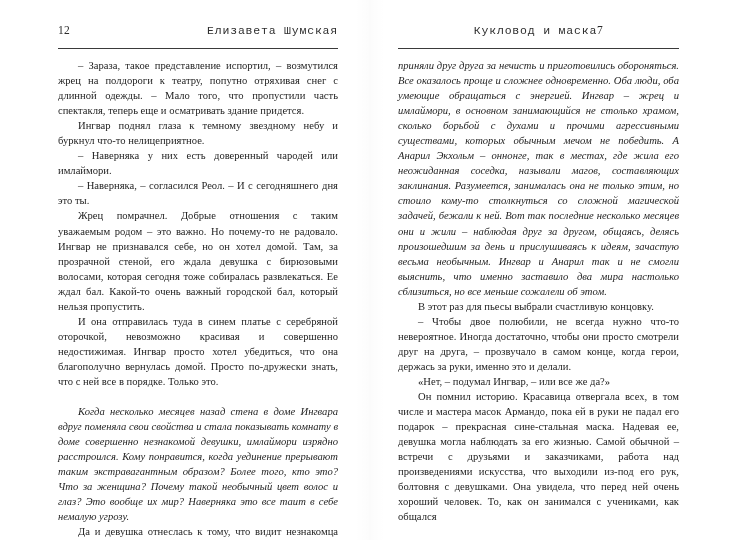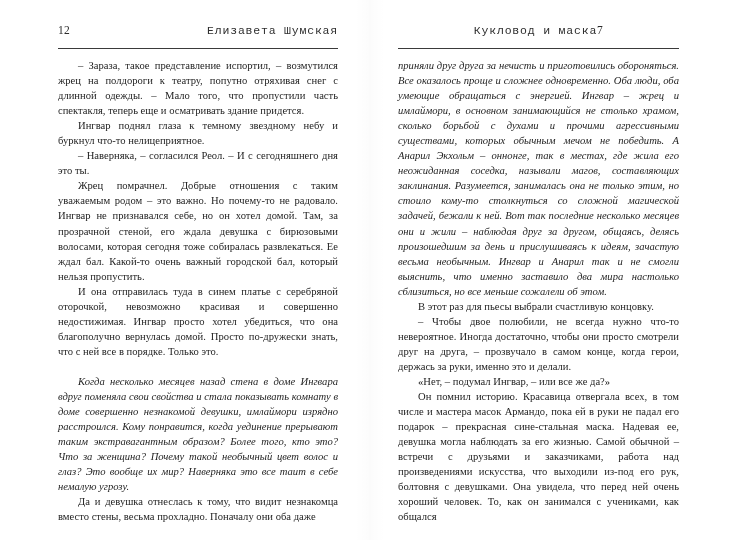"– Наверняка у них есть" p { html: none -> <p>– Наверняка у них есть доверенный чародей или имлаймори.</p> }
